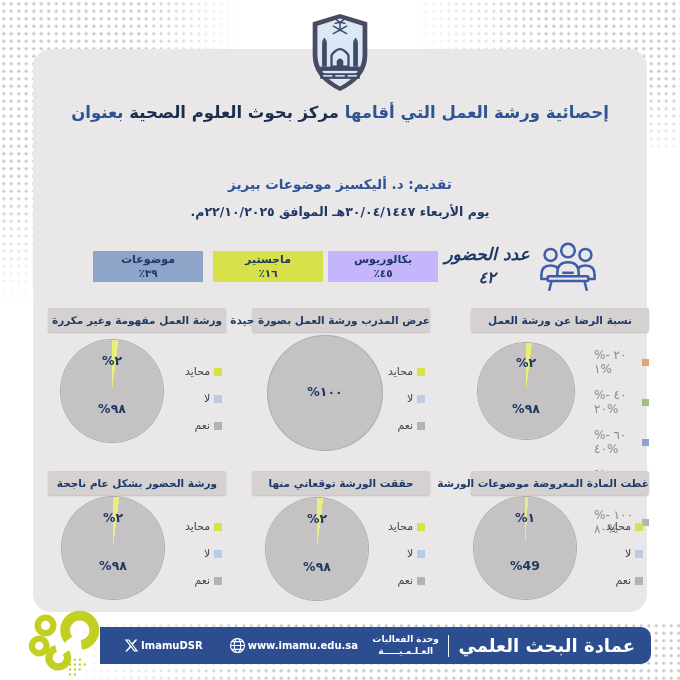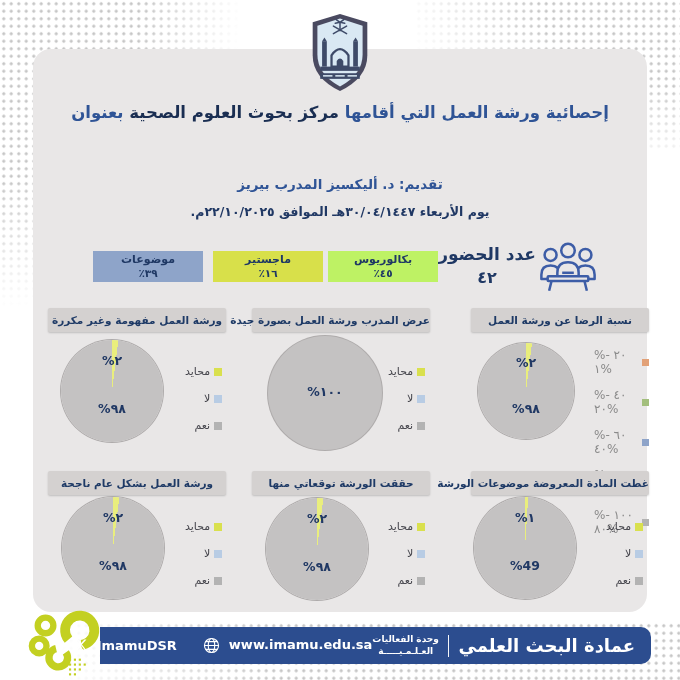"تقديم: د. أليكسيز المدرب بيريز" div.hline { text: المدرب -> موضوعات }
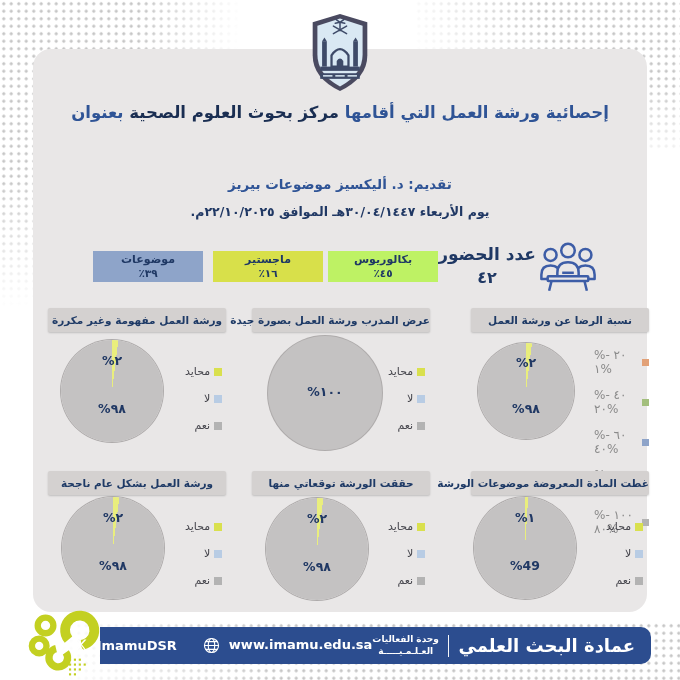"بكالوريوس" div.qbox { background-color: #bef264 -> #c4b5fd }
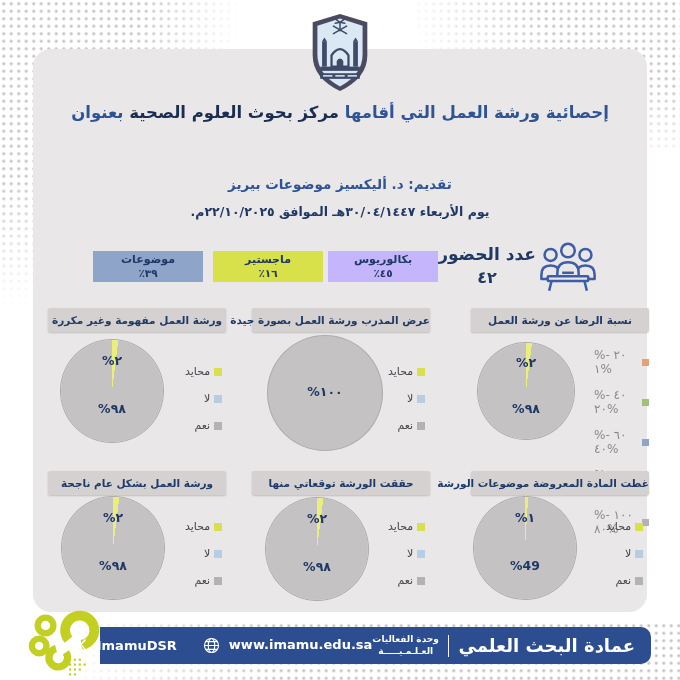"عدد الحضور" .att-label { font-style: none -> italic }
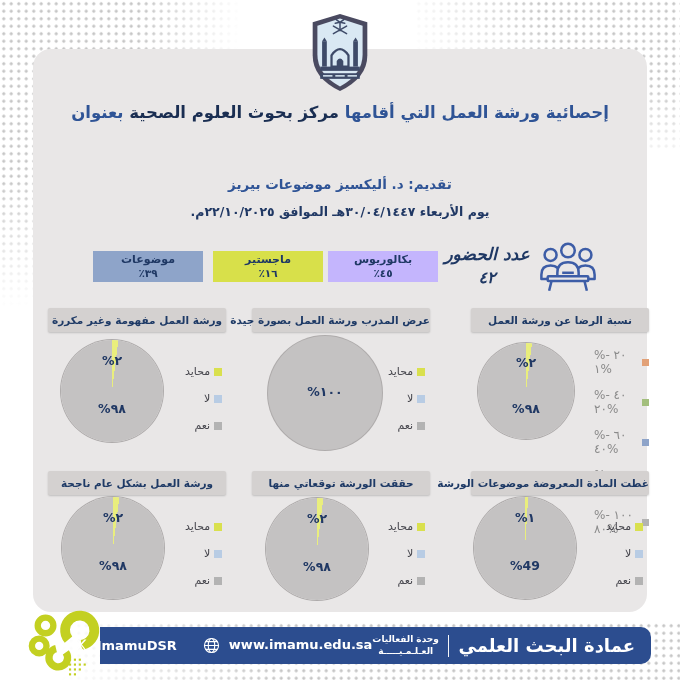"ورشة العمل بشكل عام ناجحة" div.panel-title { text: العمل -> الحضور }
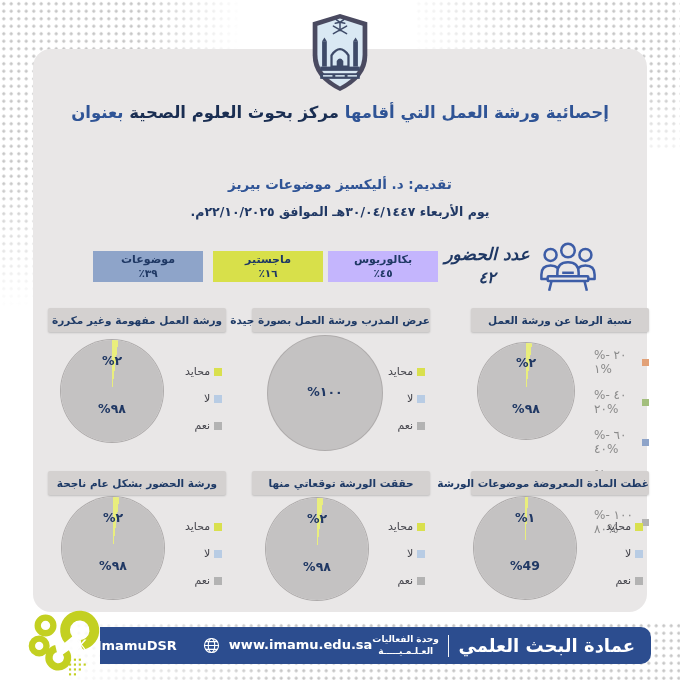"ImamuDSR" .fgroup { align-items: flex-start -> center; font-size: 13px -> 10px; gap: 9px -> 2px }
